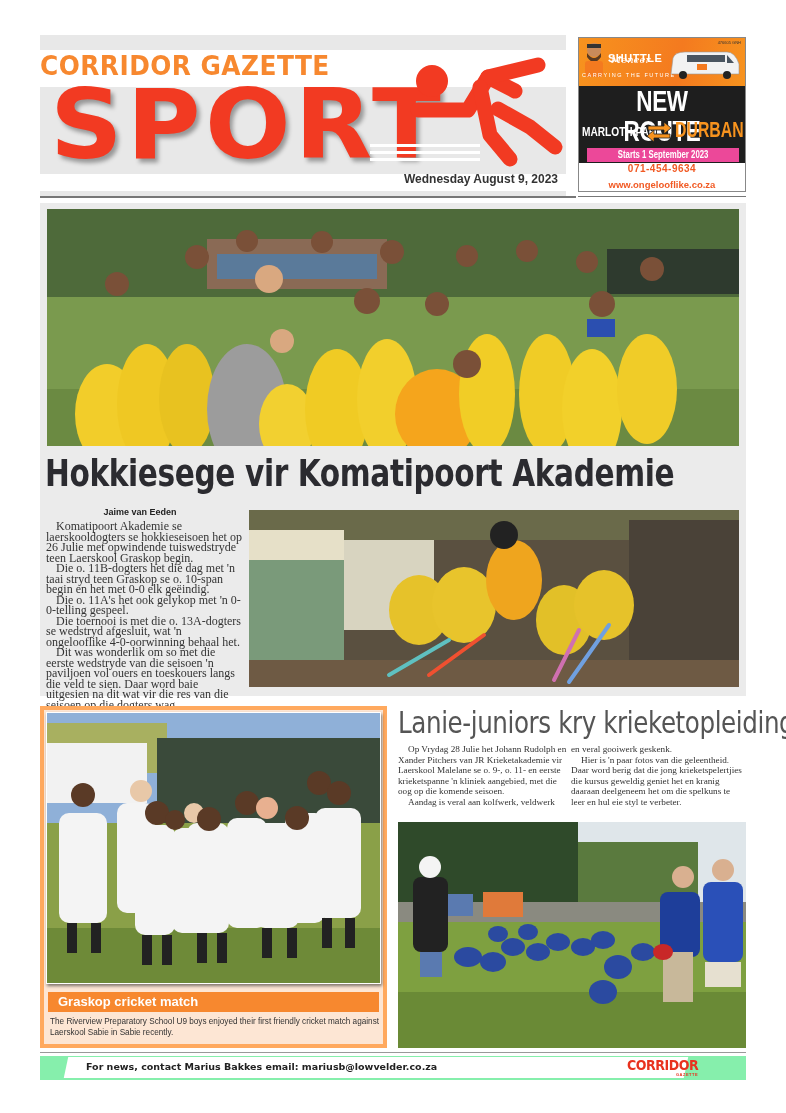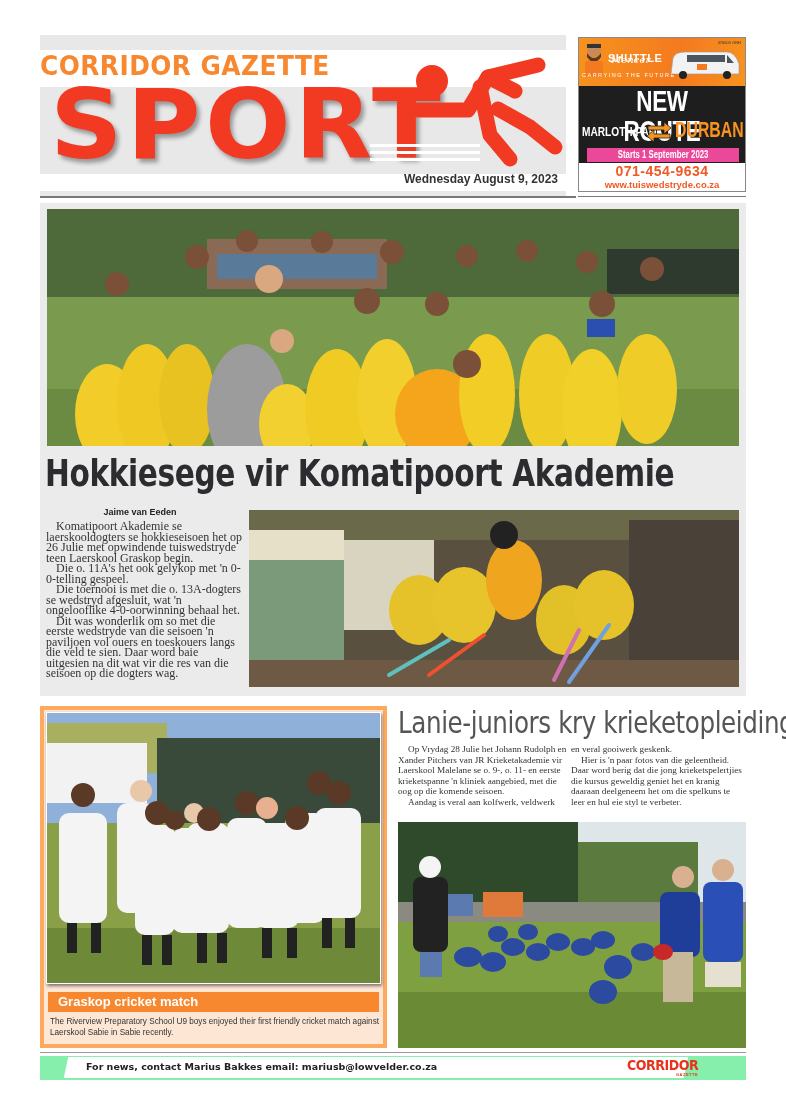"071-454-9634" .ad-phone { font-size: 14px -> 10px }
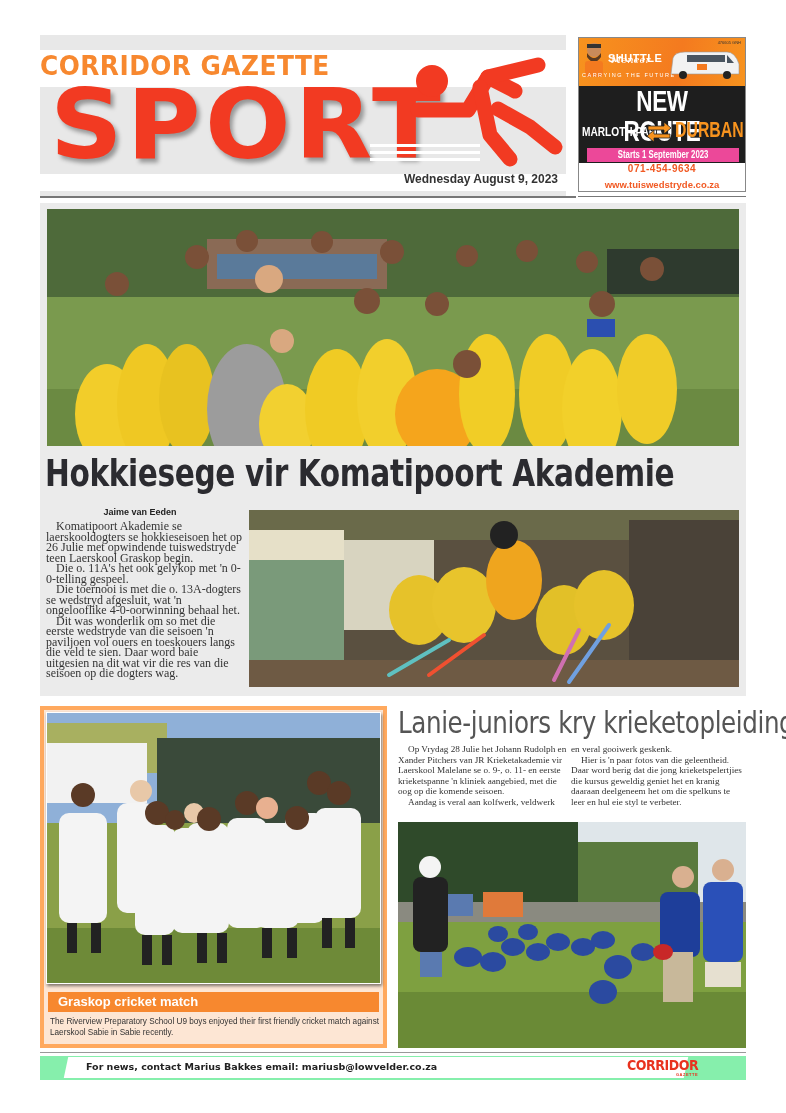"www.tuiswedstryde.co.za" div.ad-url { text: www.tuiswedstryde.co.za -> www.ongelooflike.co.za }
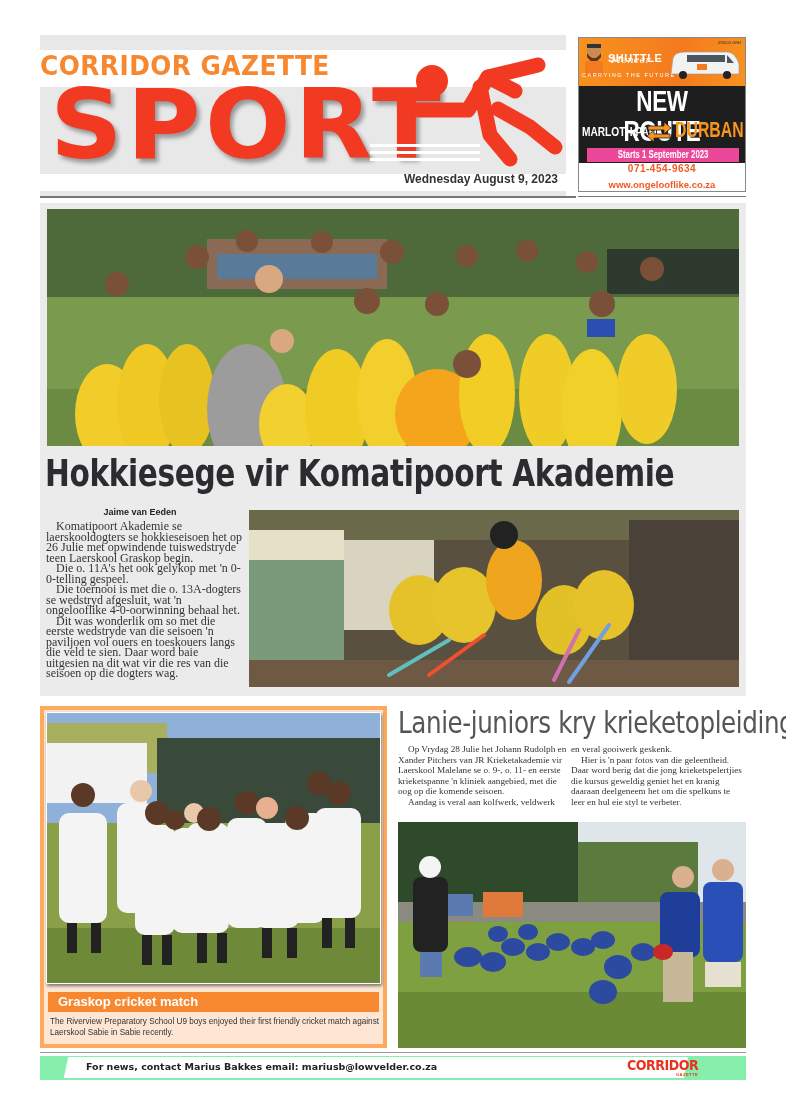"Die o. 11B-dogters het die" p { html: none -> <p>Die o. 11B-dogters het die dag met 'n taai stryd teen Graskop se o. 10-span begin en het met 0-0 elk geëindig.</p> }
